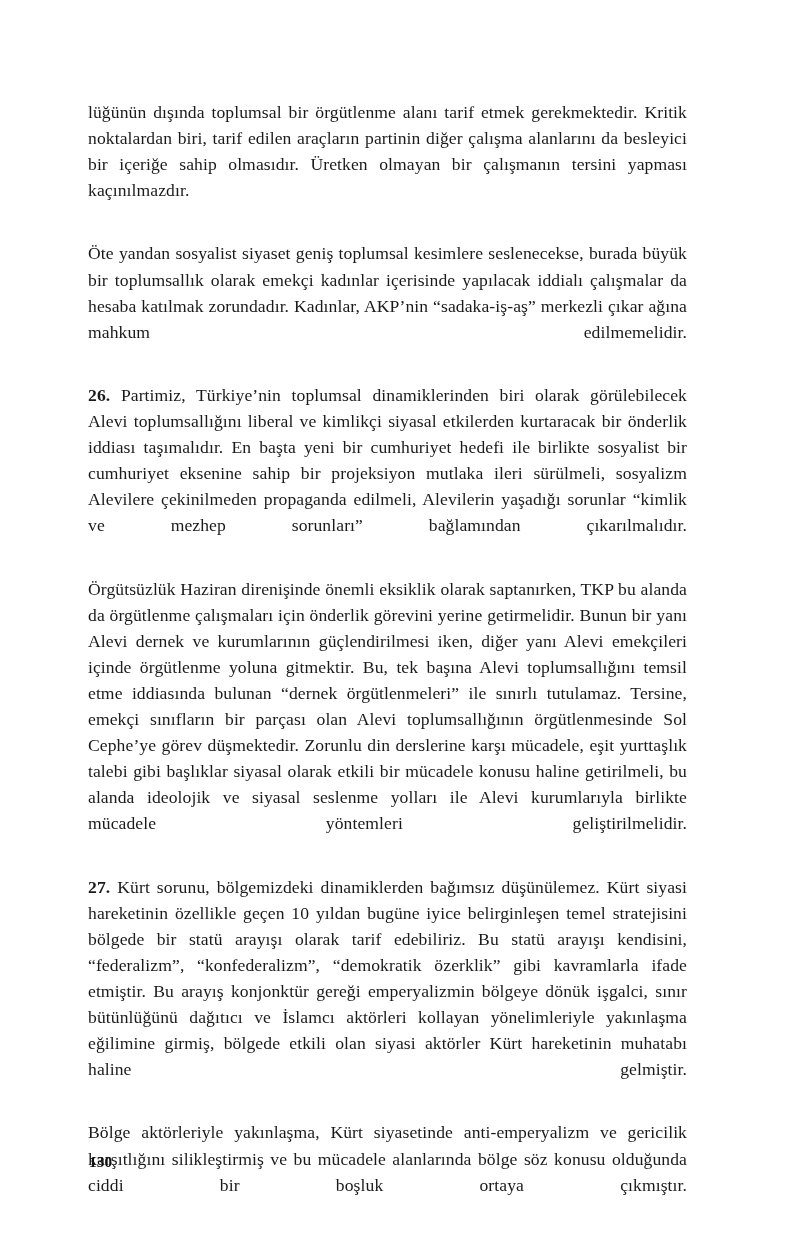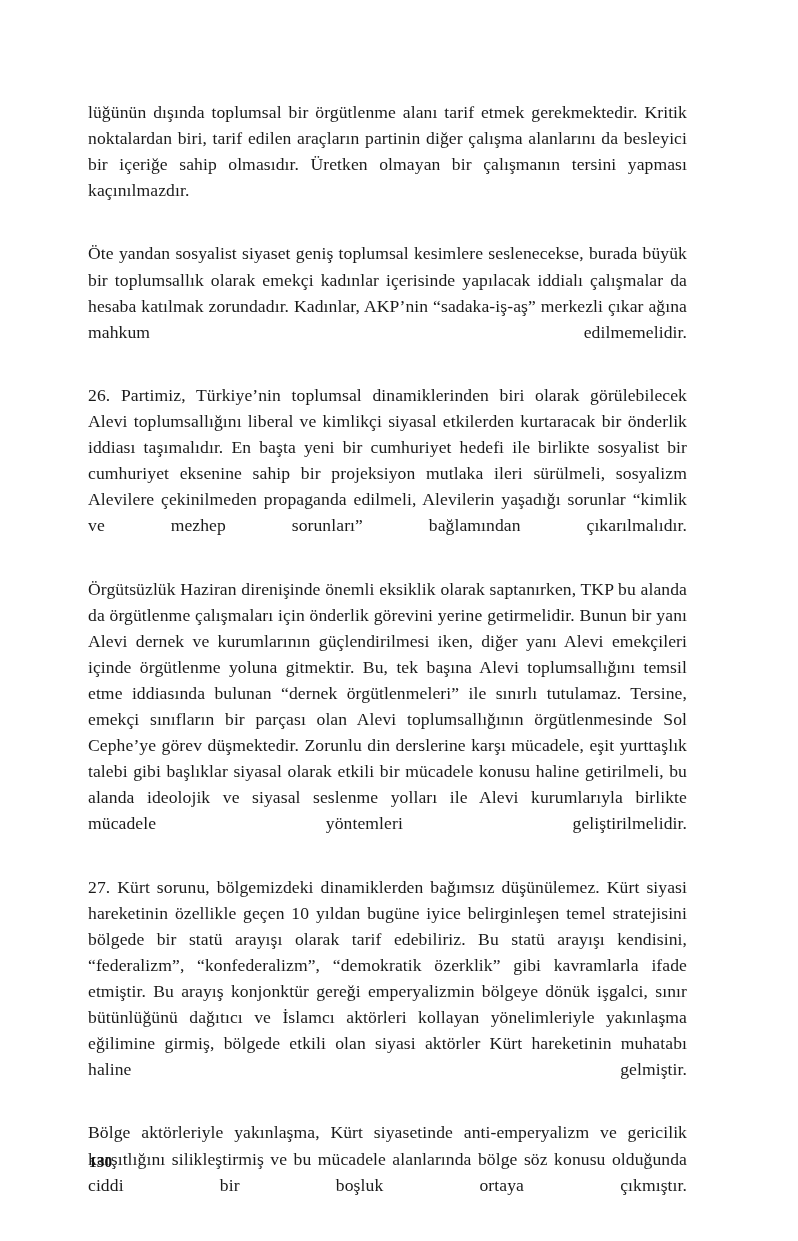"26." .num { font-weight: normal -> bold }
